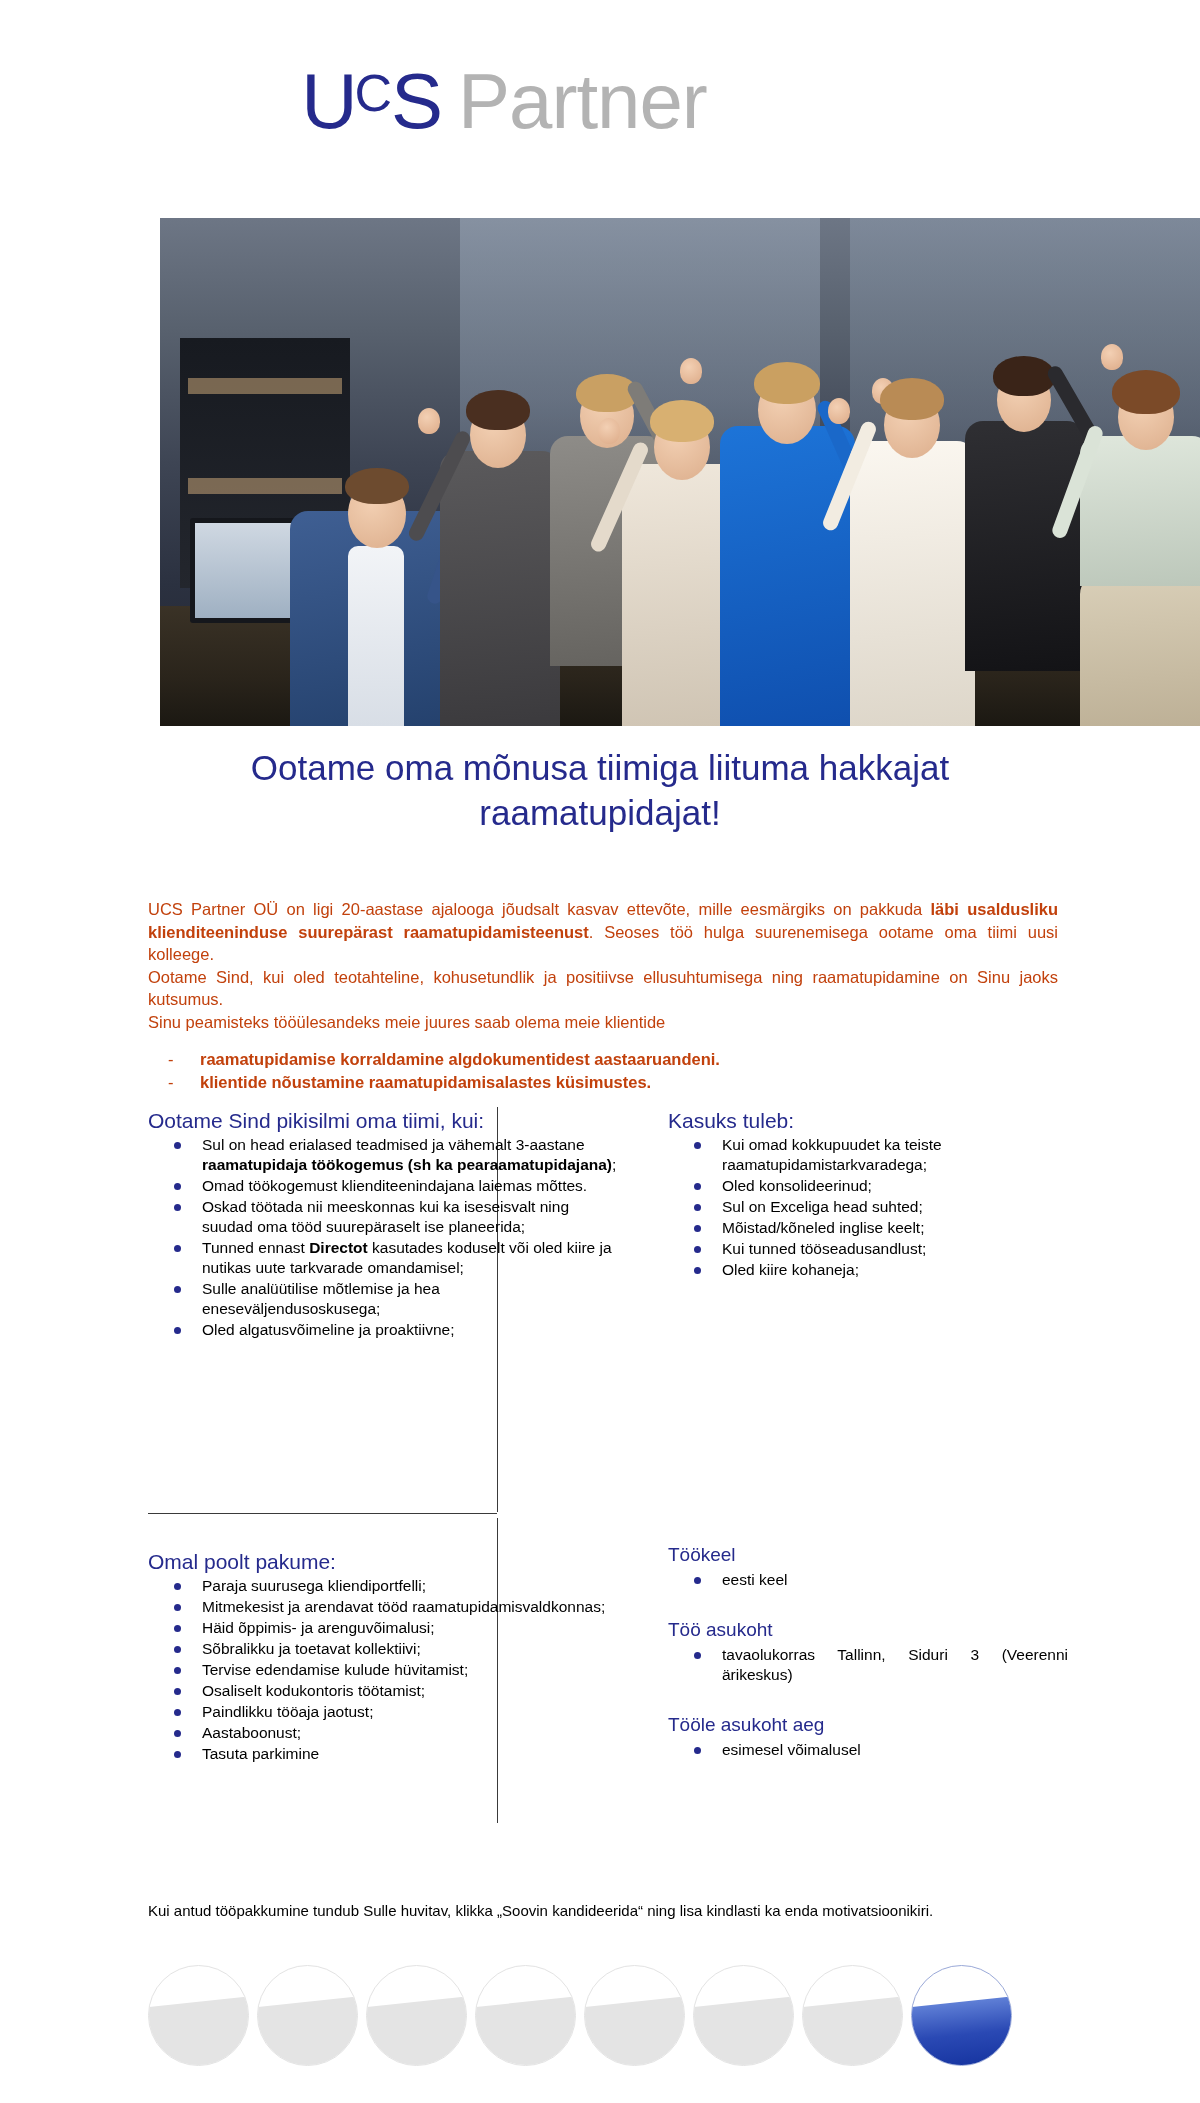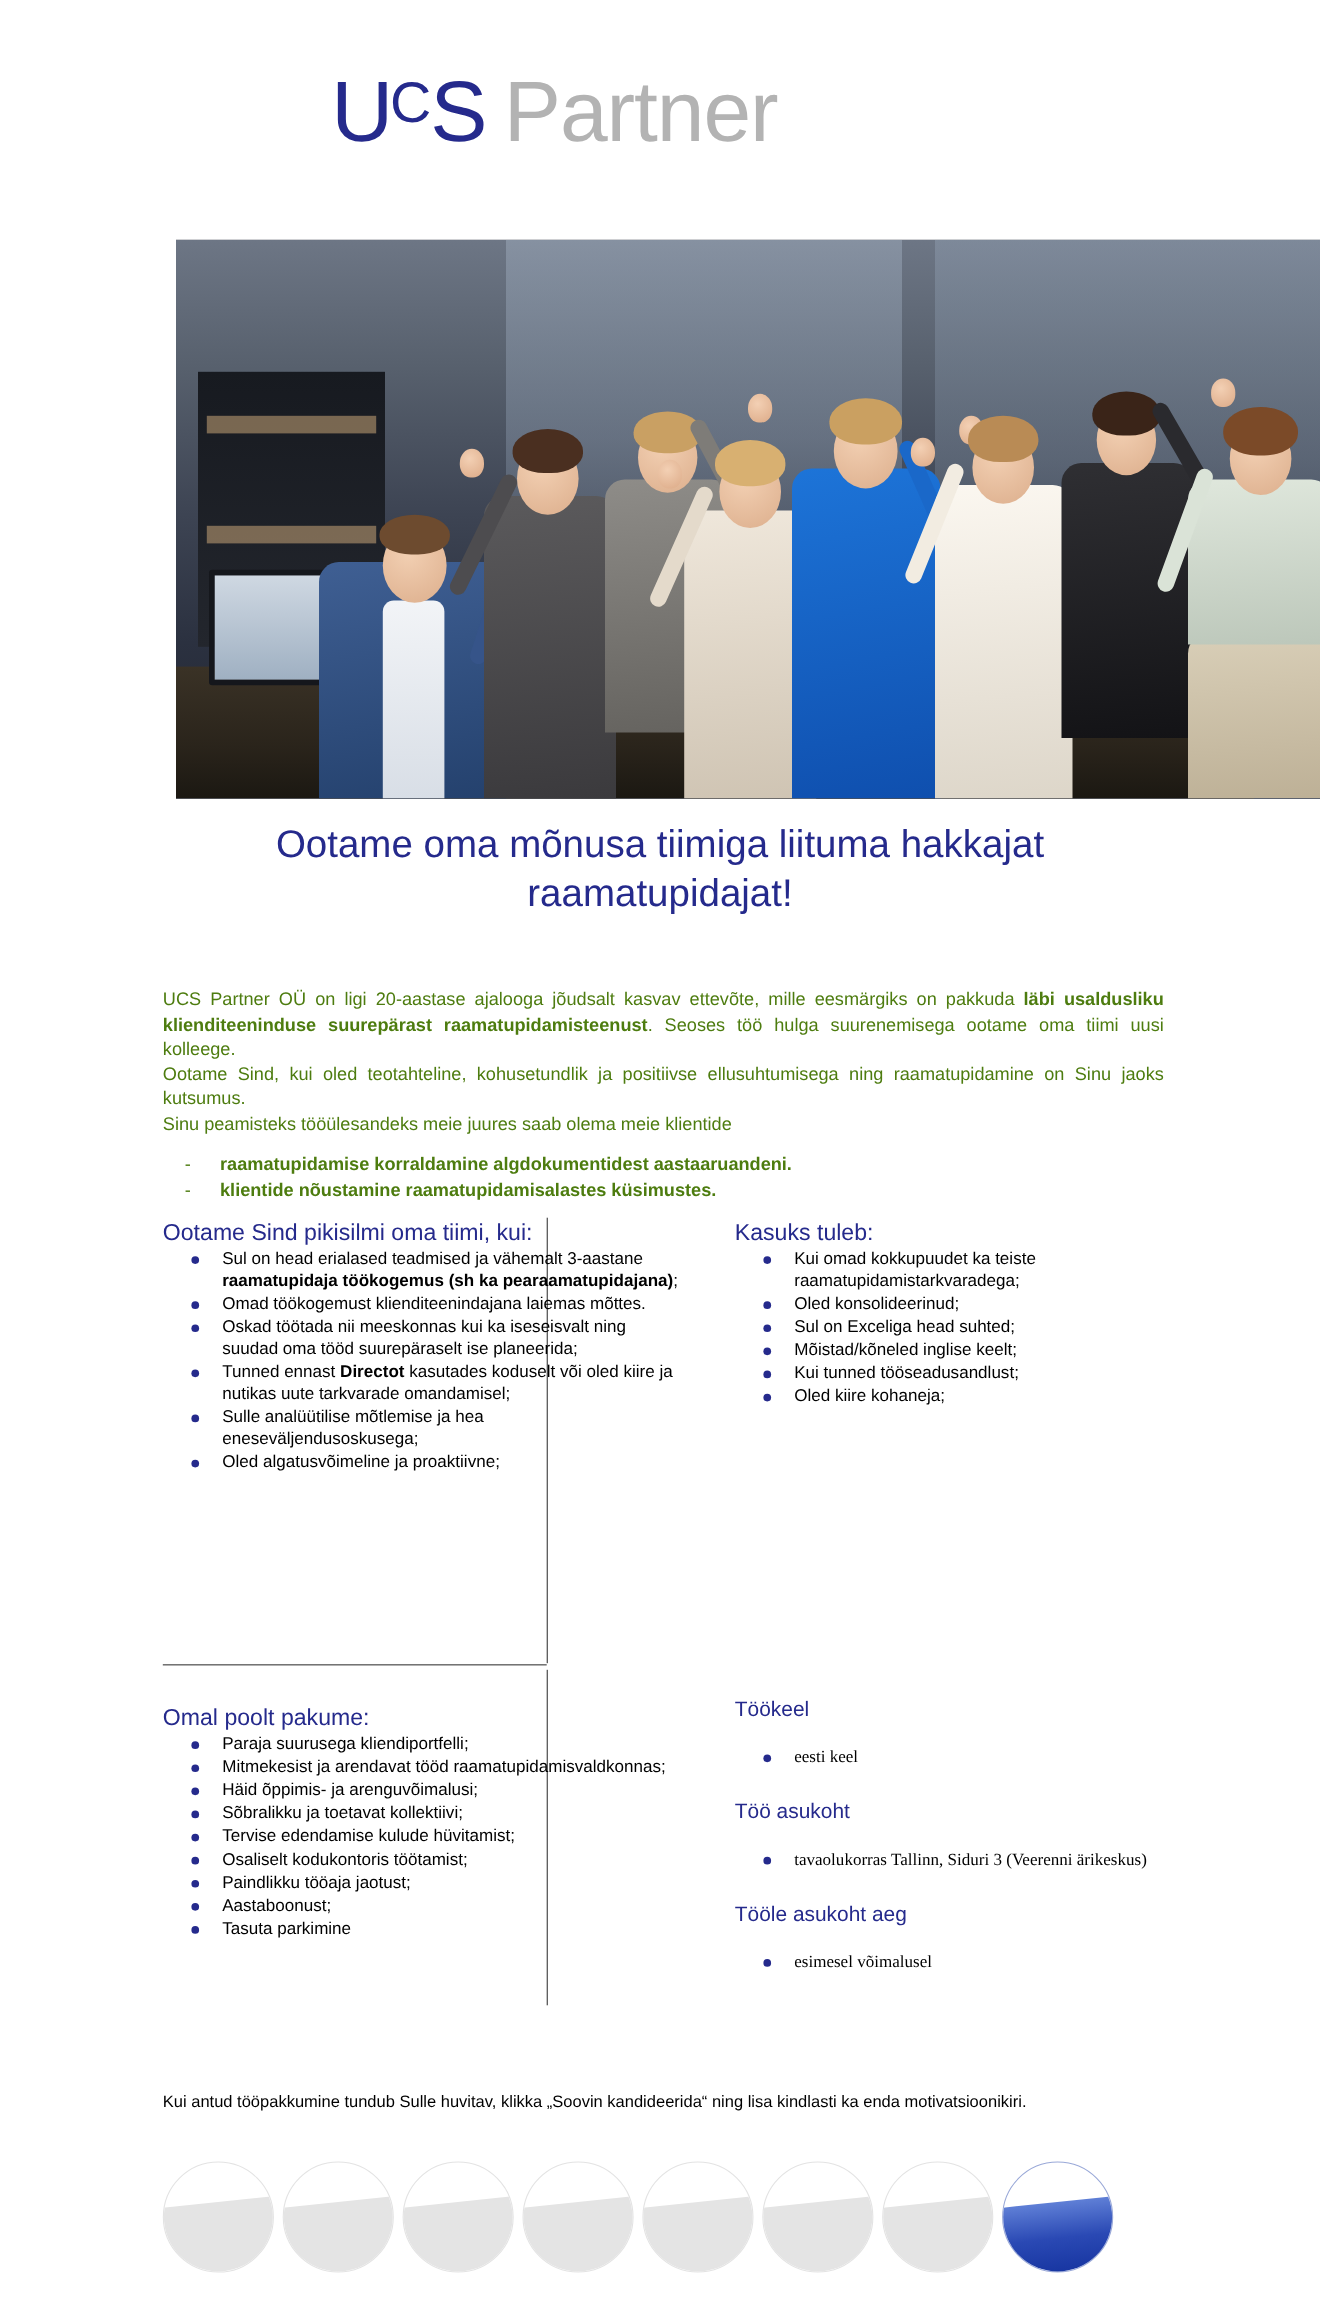"UCS Partner OÜ on ligi" .intro { color: #4d7c0f -> #c2410c }
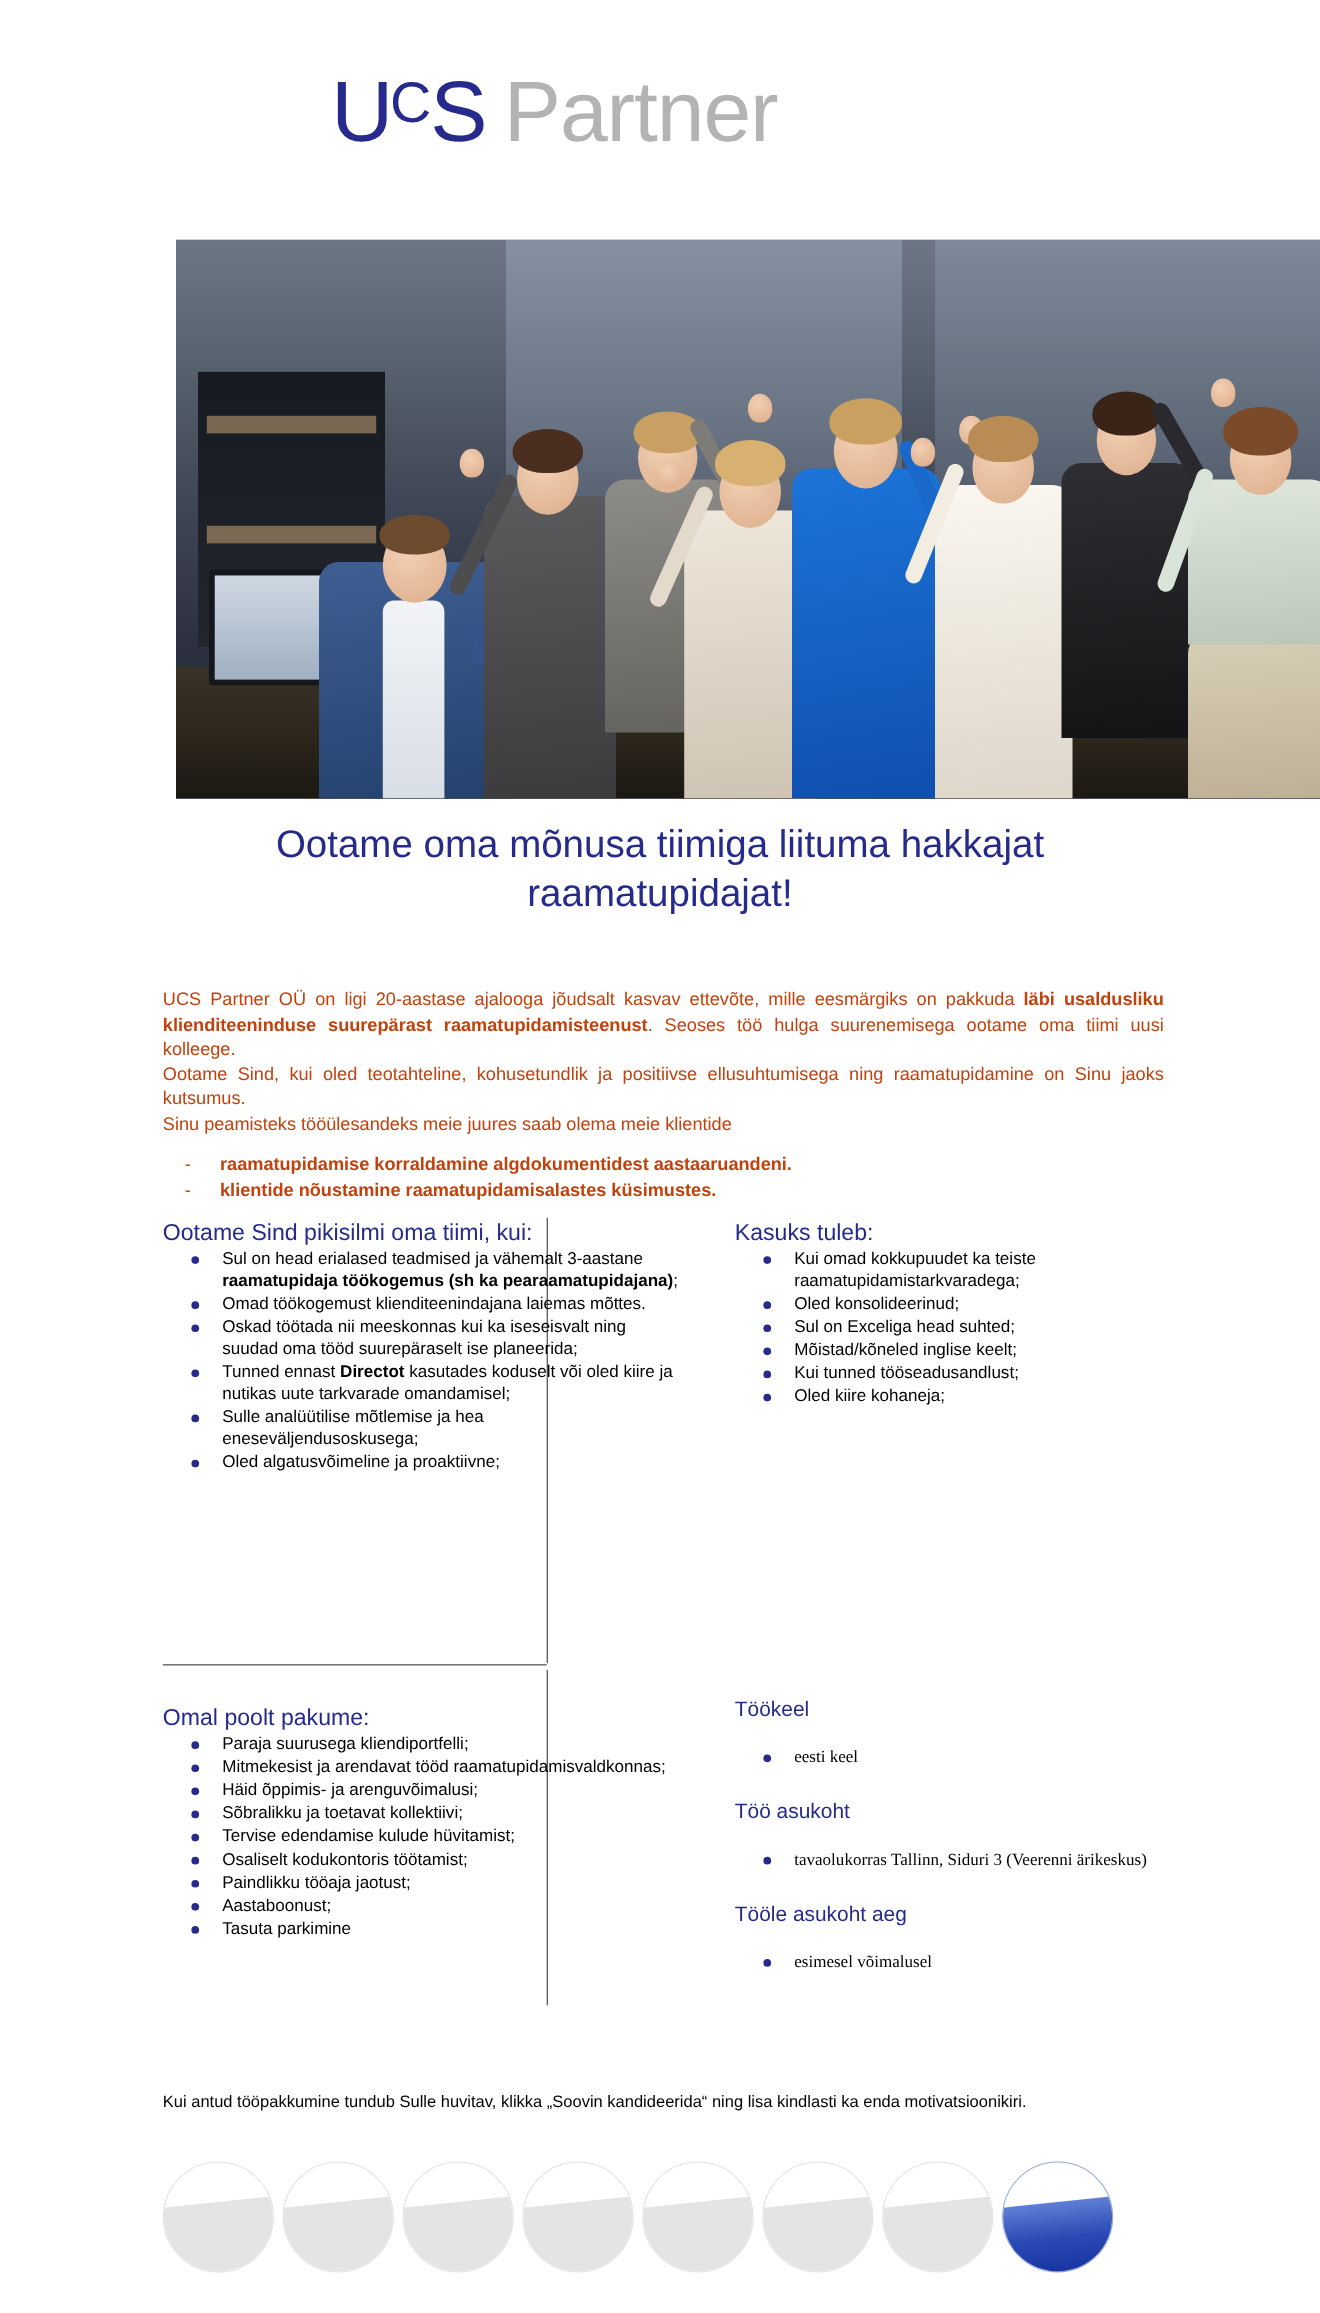"eesti keel" ul.dotlist.tight { font-family: Liberation Serif, serif -> none; margin-top: 20px -> 2px }
